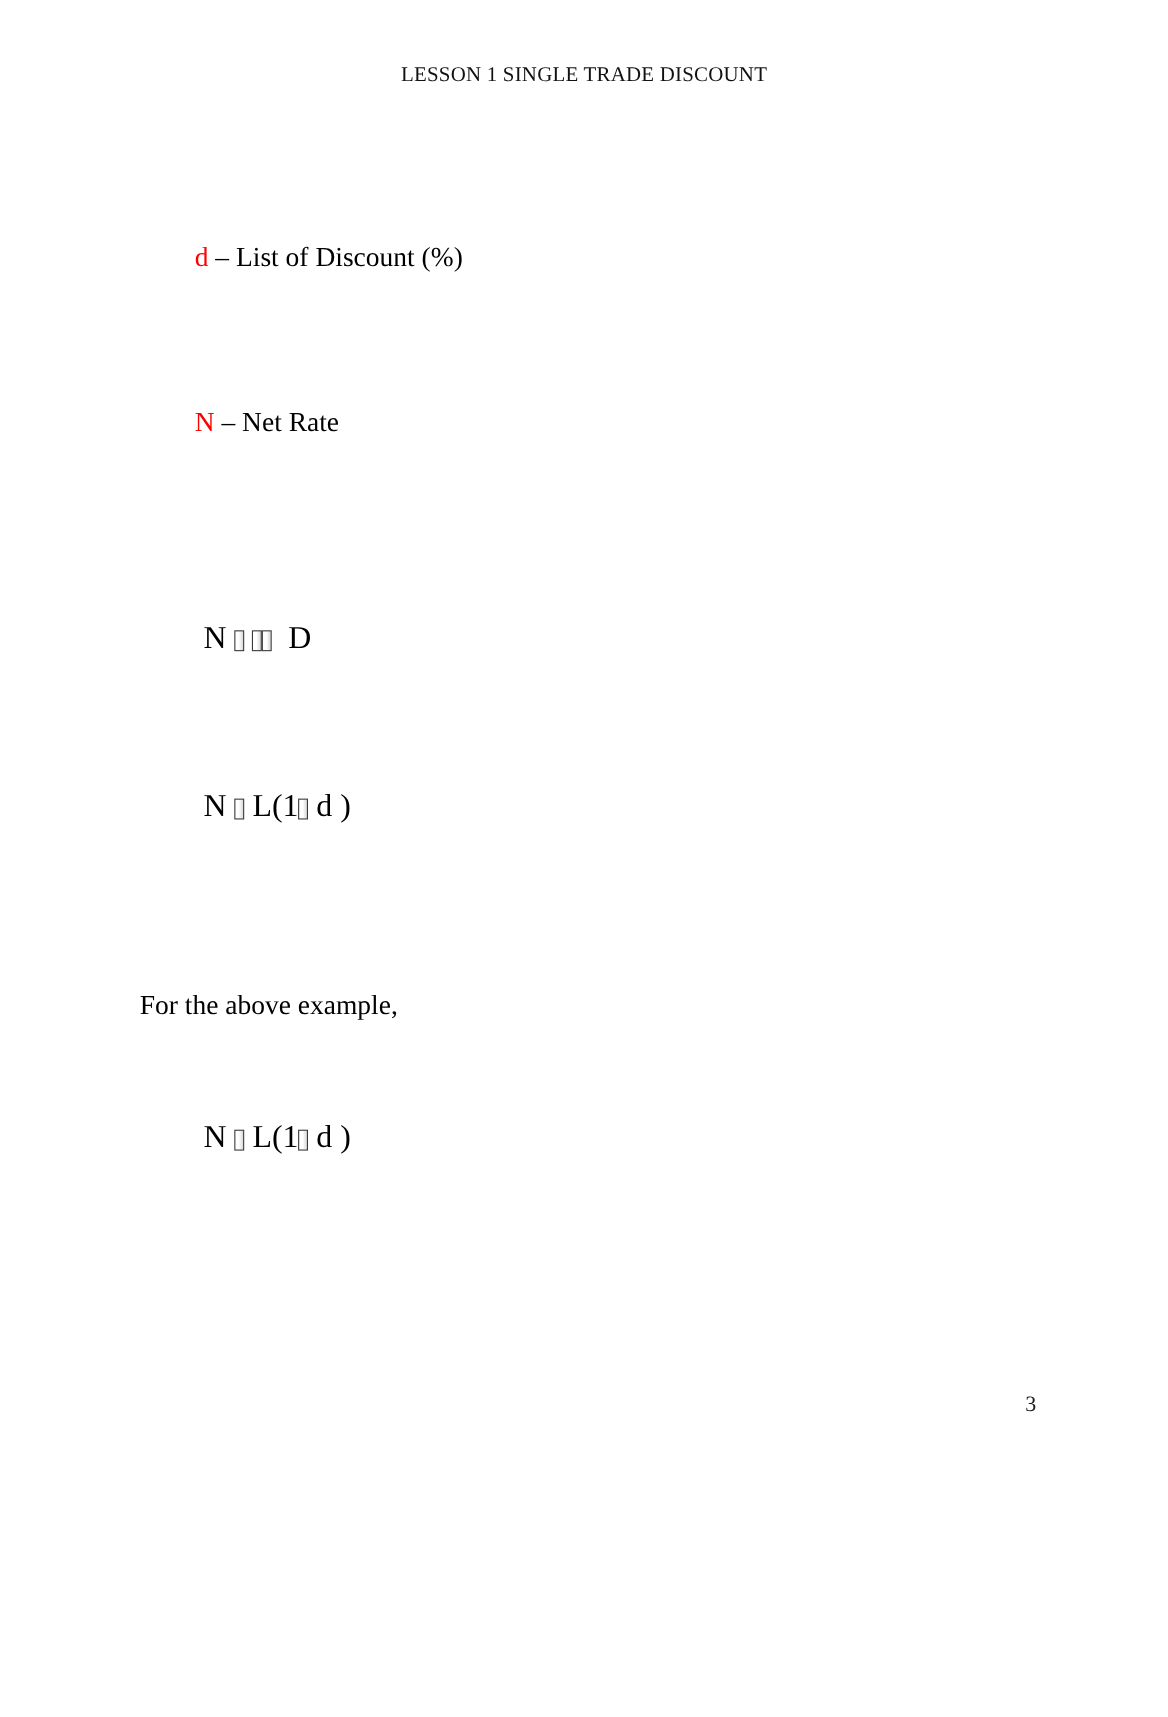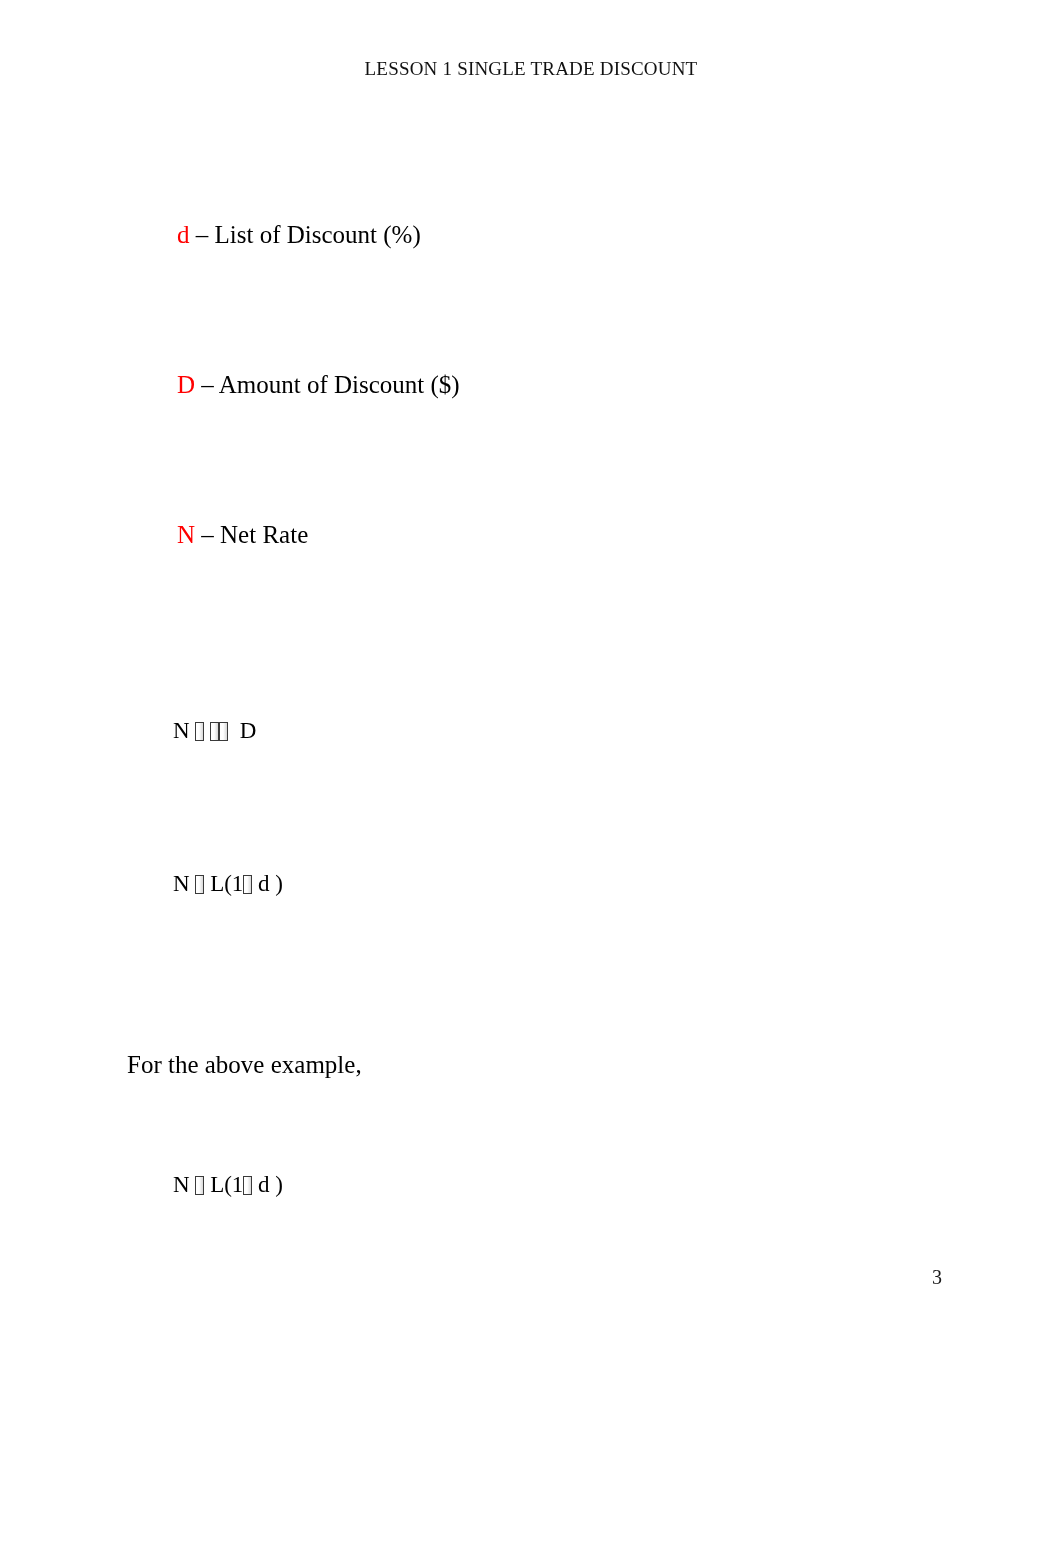"D – Amount of Discount" div.def-line { html: <div> <span>D</span><span> – </span><span>Amount of Discount ($)</span> </div> -> none }
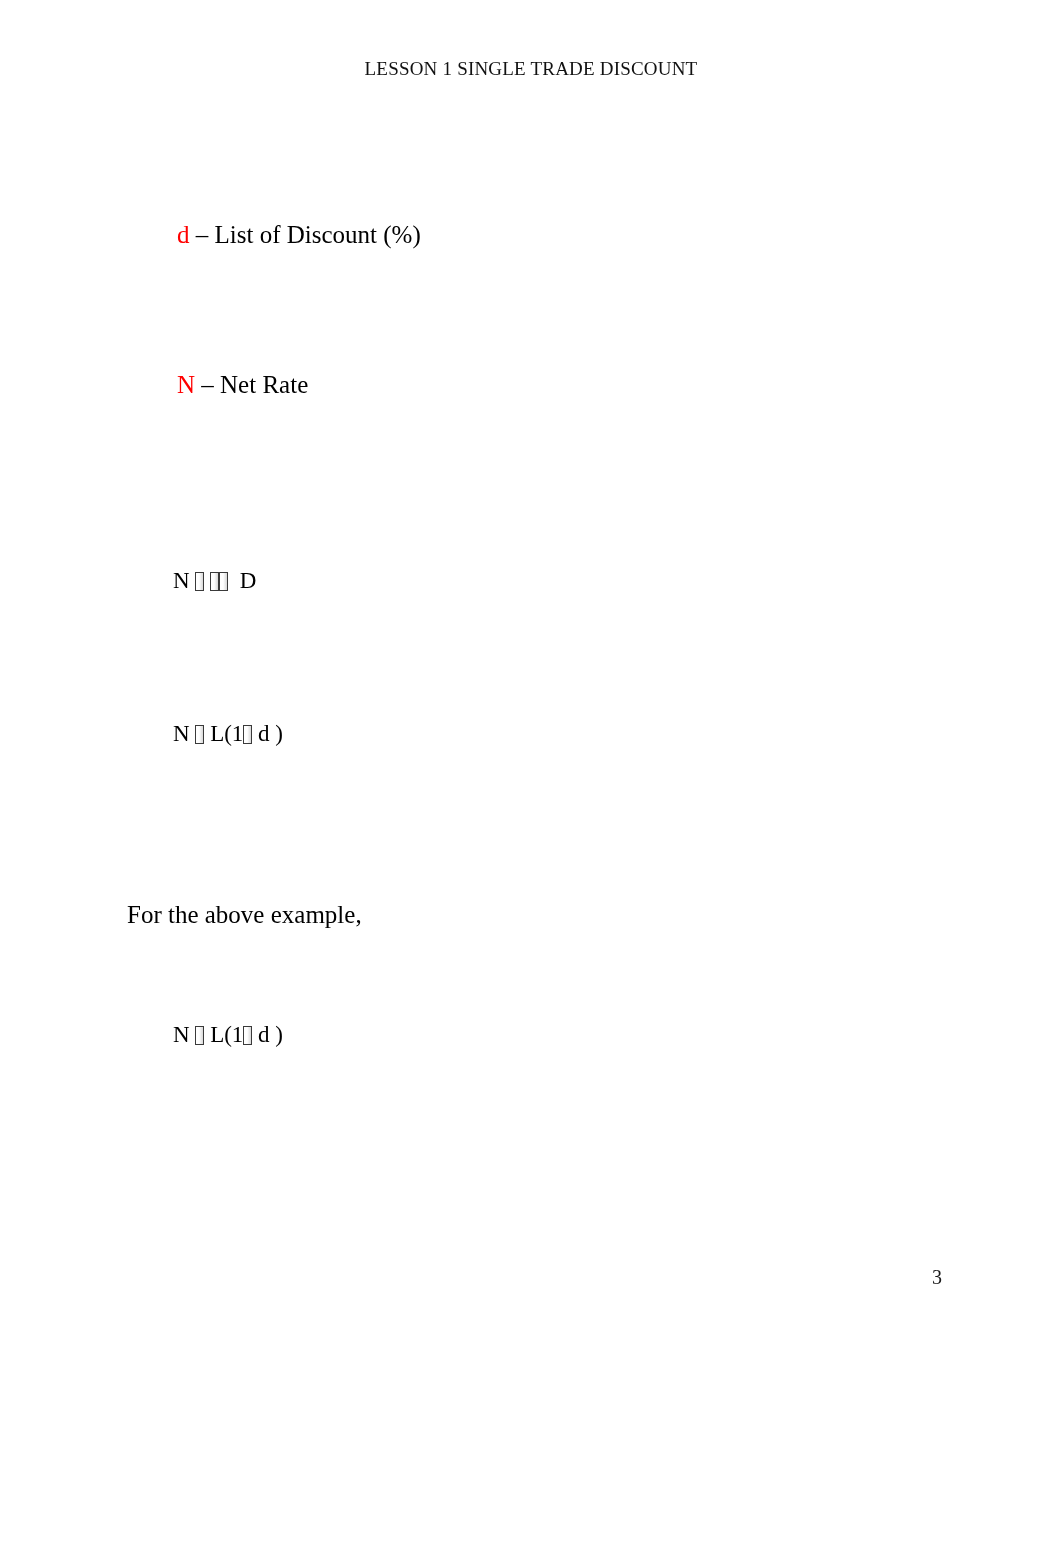"N D" .math-line { font-size: 23px -> 29px }
